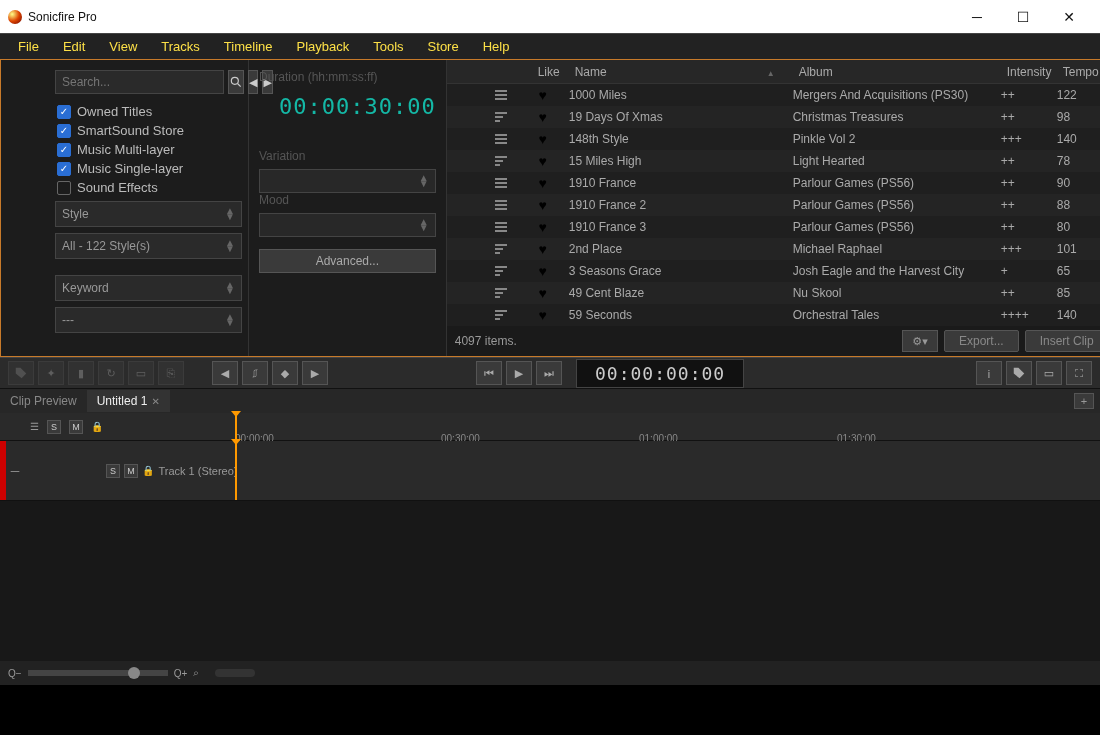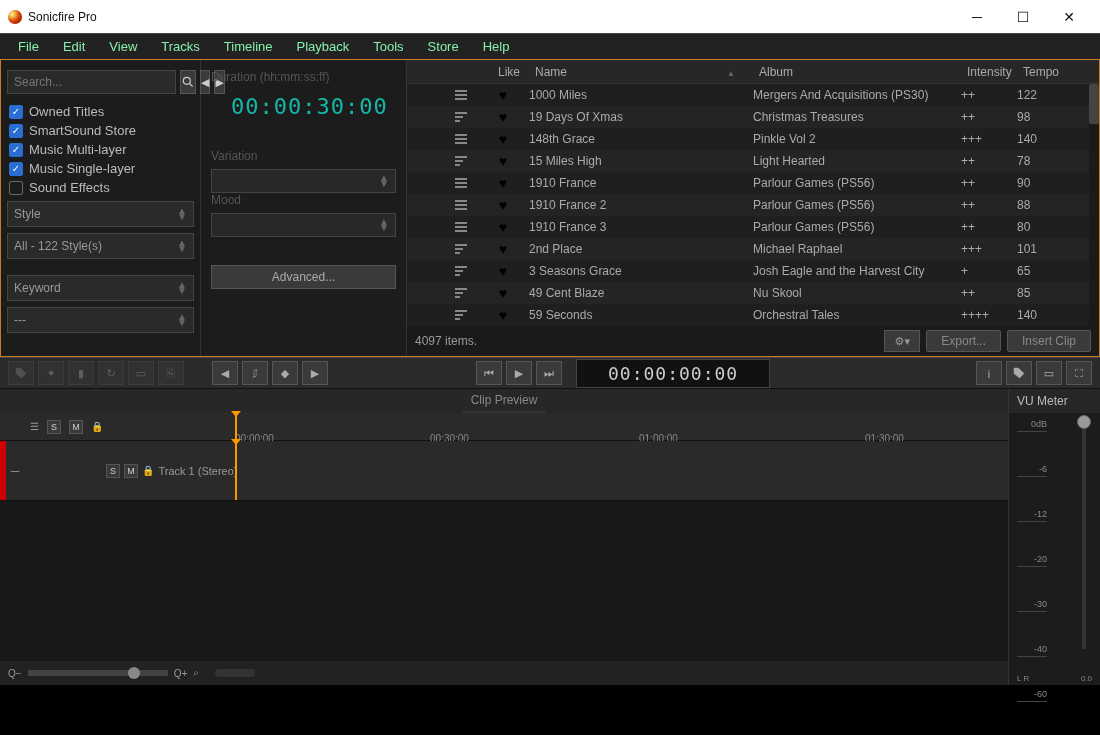"File" .menubar { color: #86efac -> #fde047 }
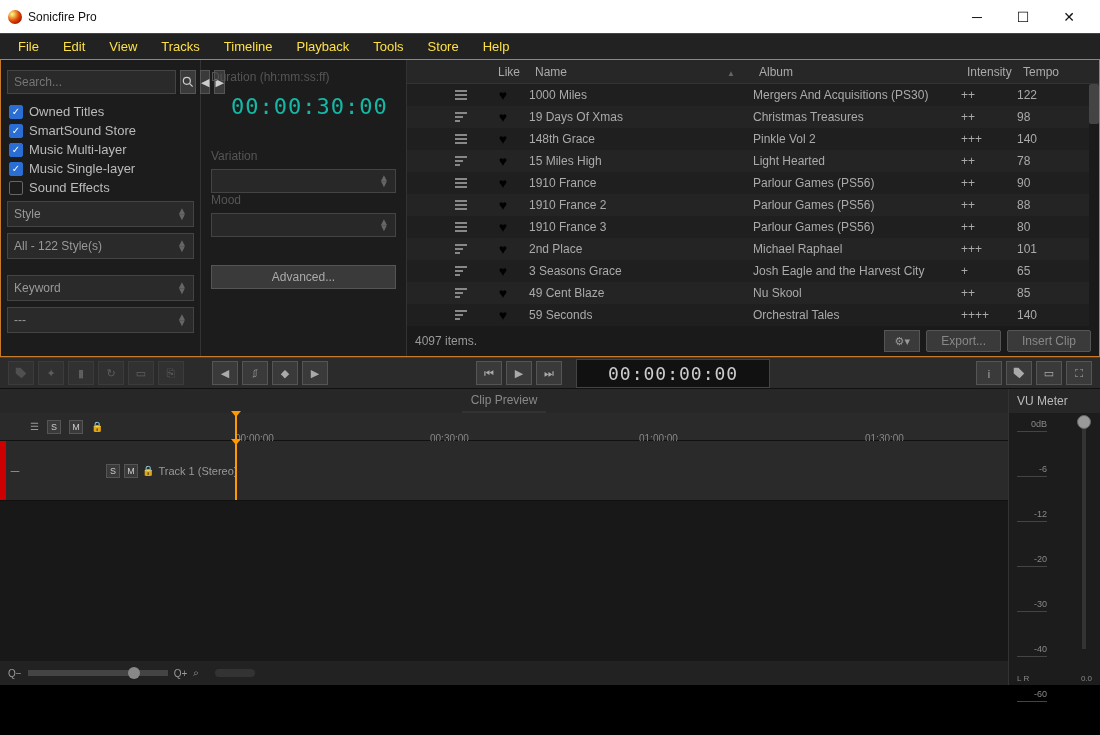"Search..." .upper { padding-left: none -> 48px }
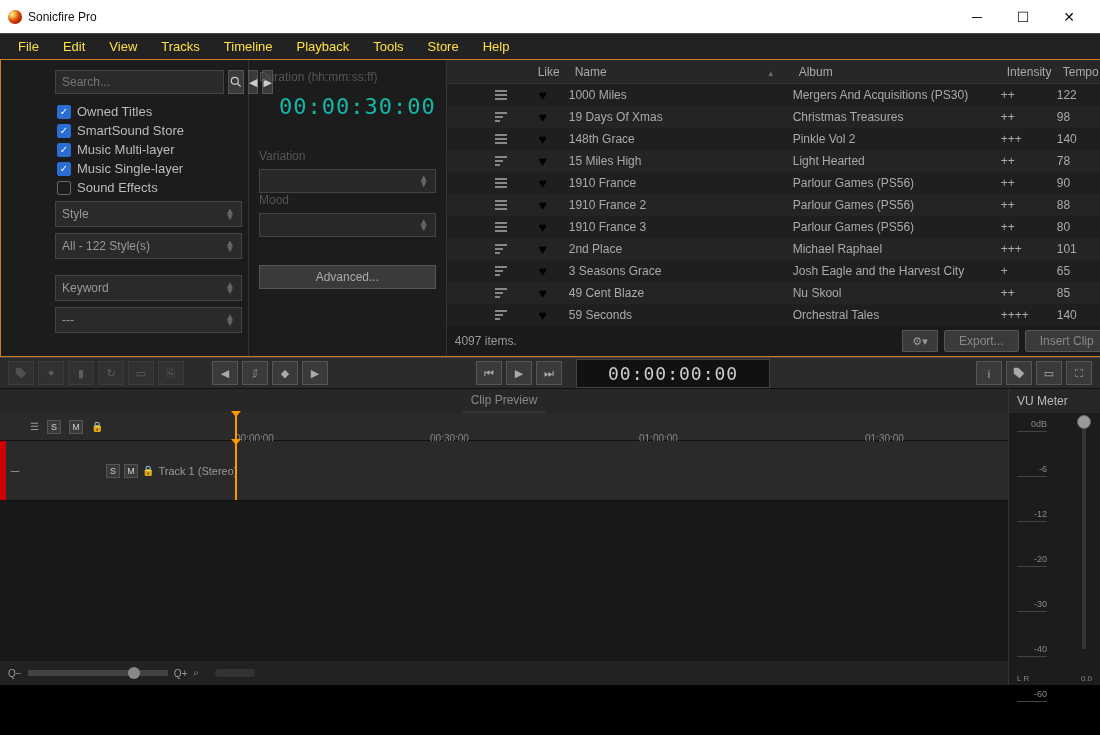"148th Grace" div.c3 { text: Grace -> Style }
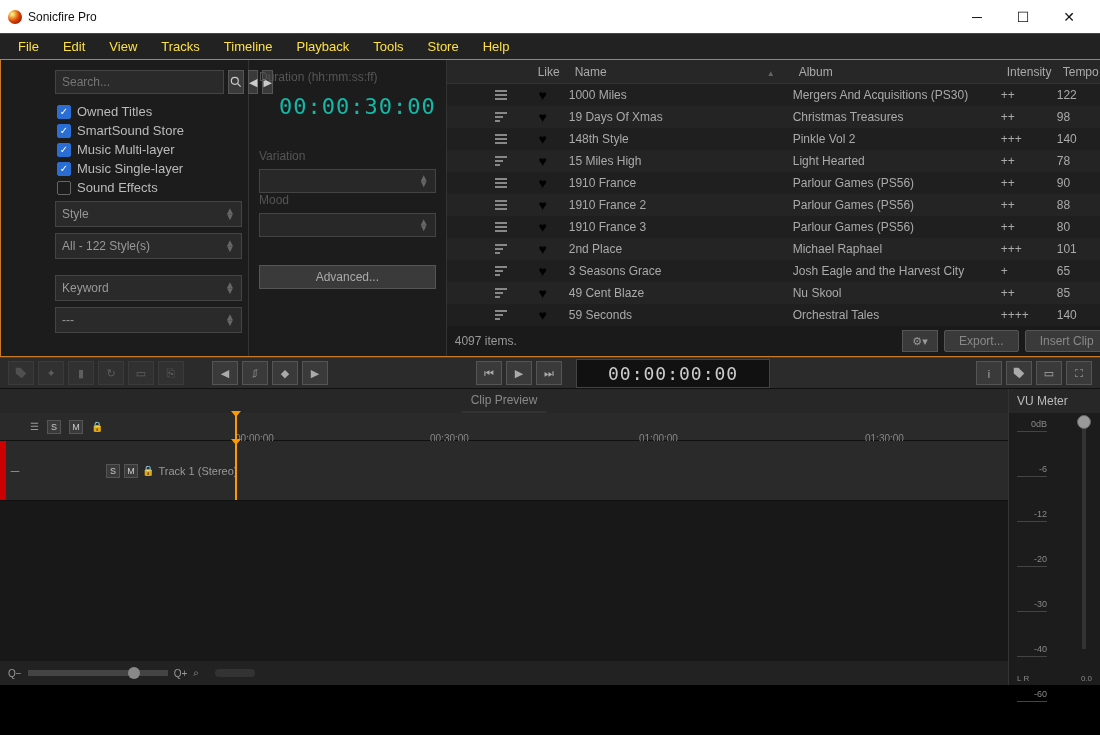"Advanced..." .adv-btn { margin-top: 28px -> 12px }
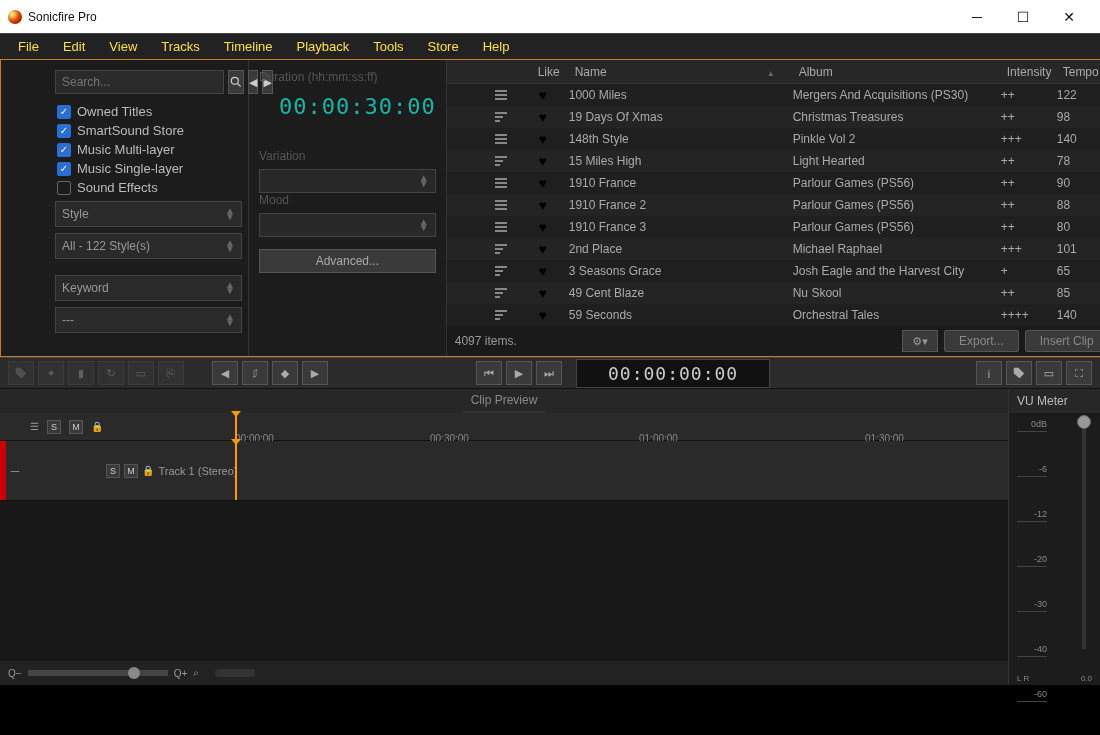"00:00:00:00" .timecode { padding: 3px 31px -> 3px 18px }
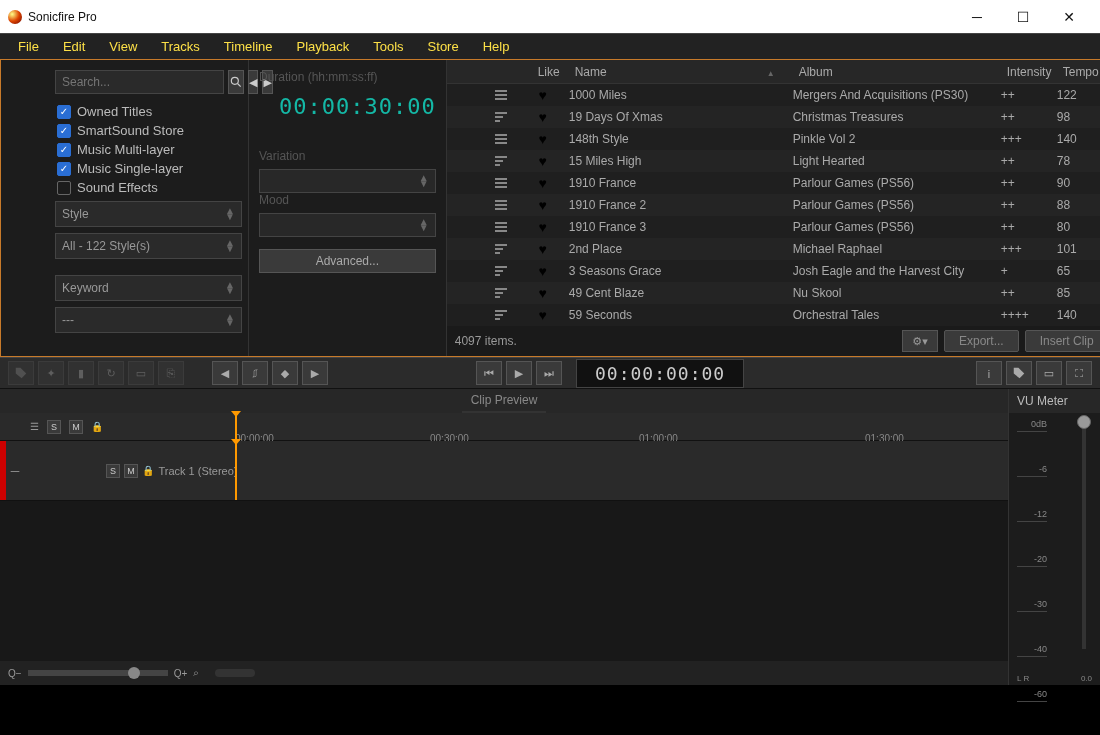"Clip Preview" .tl-tabs { flex-direction: column -> none }
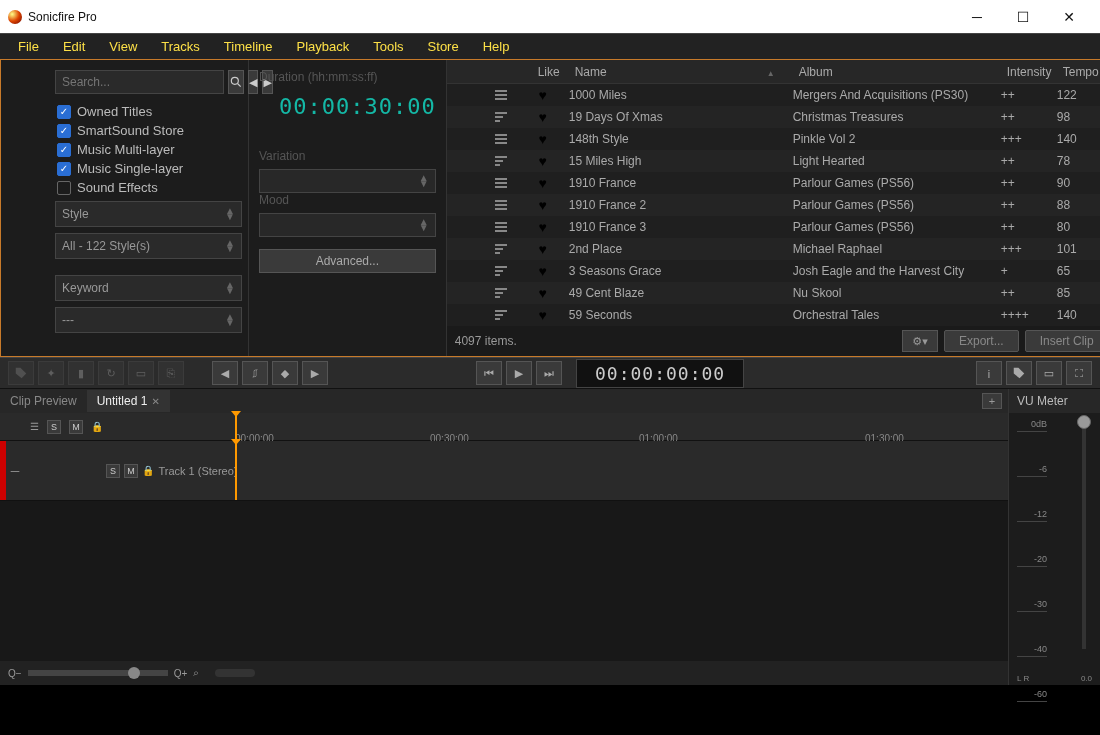"VU Meter" div.vu { html: <div> <div>VU Meter</div> <div> <div> <div>0dB</div> <div>-6</div> <div>-12</div> <div>-20</div> <div>-30</div> <div>-40</div> <div>-60</div> </div> <div></div> <div></div> </div> <div> <span><span>L</span> <span>R</span></span> <span>0.0</span> </div> </div> -> none }
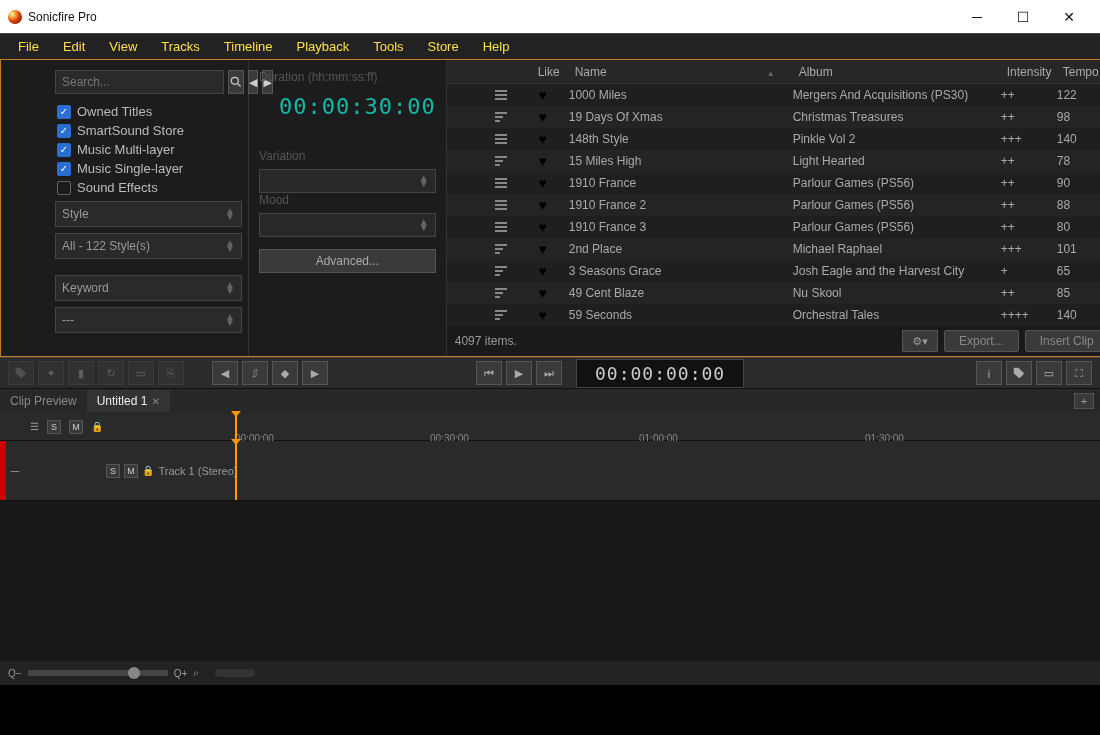"00:30:00" div.tick { left: 195px -> 206px }
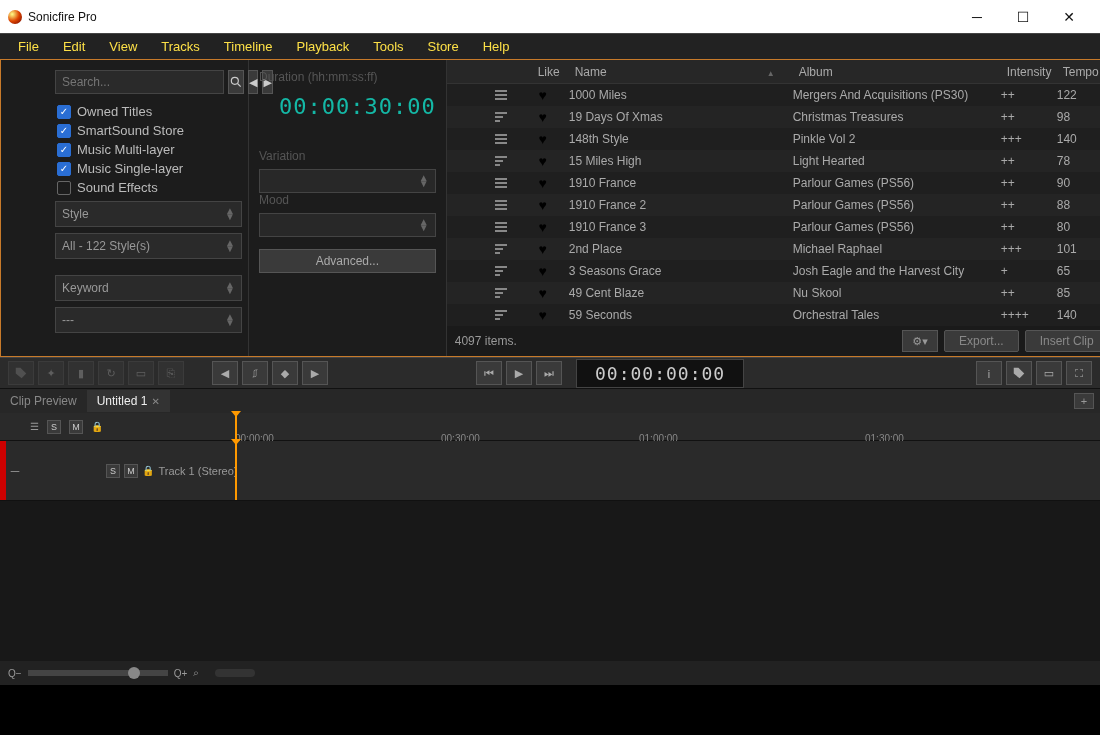"01:30:00" div.tick { left: 630px -> 602px }
